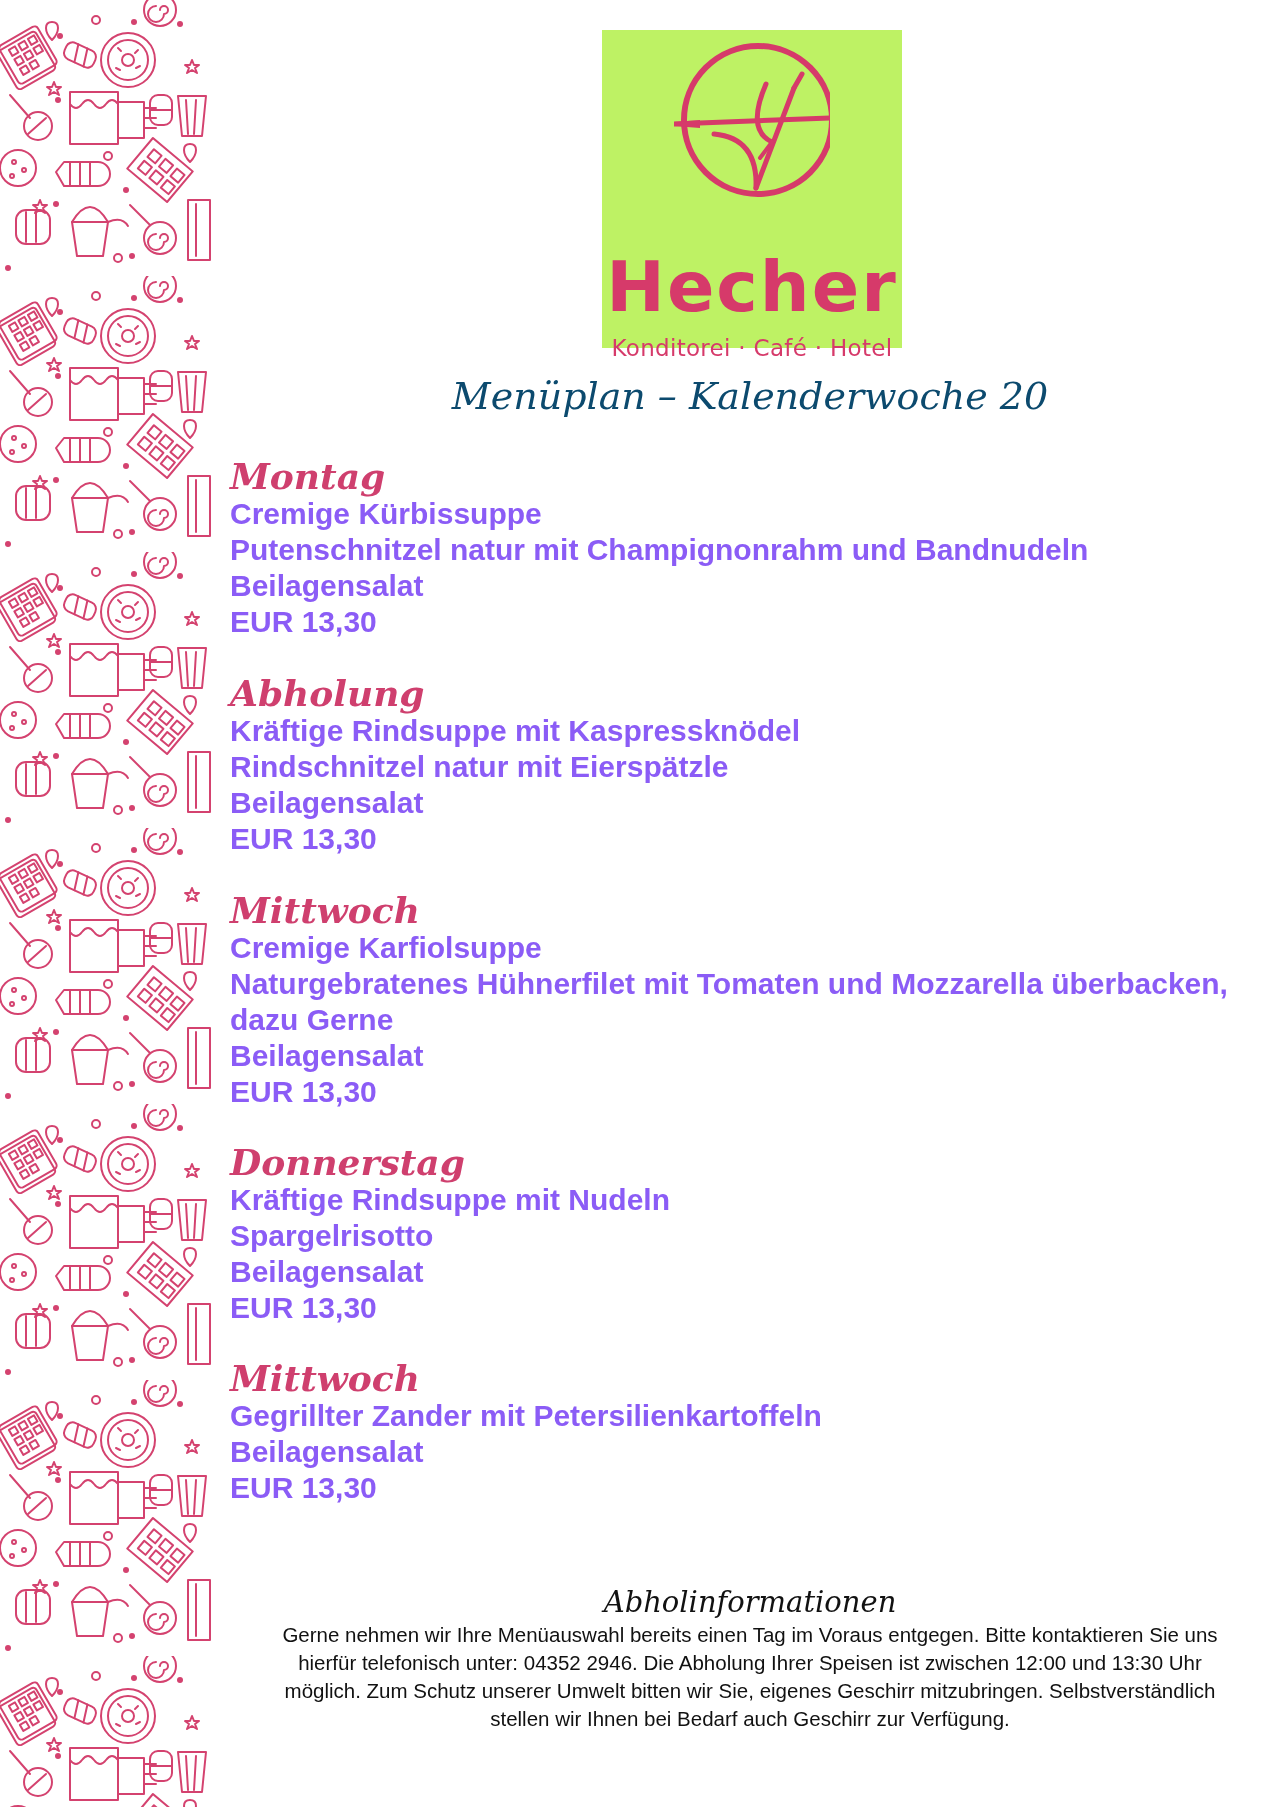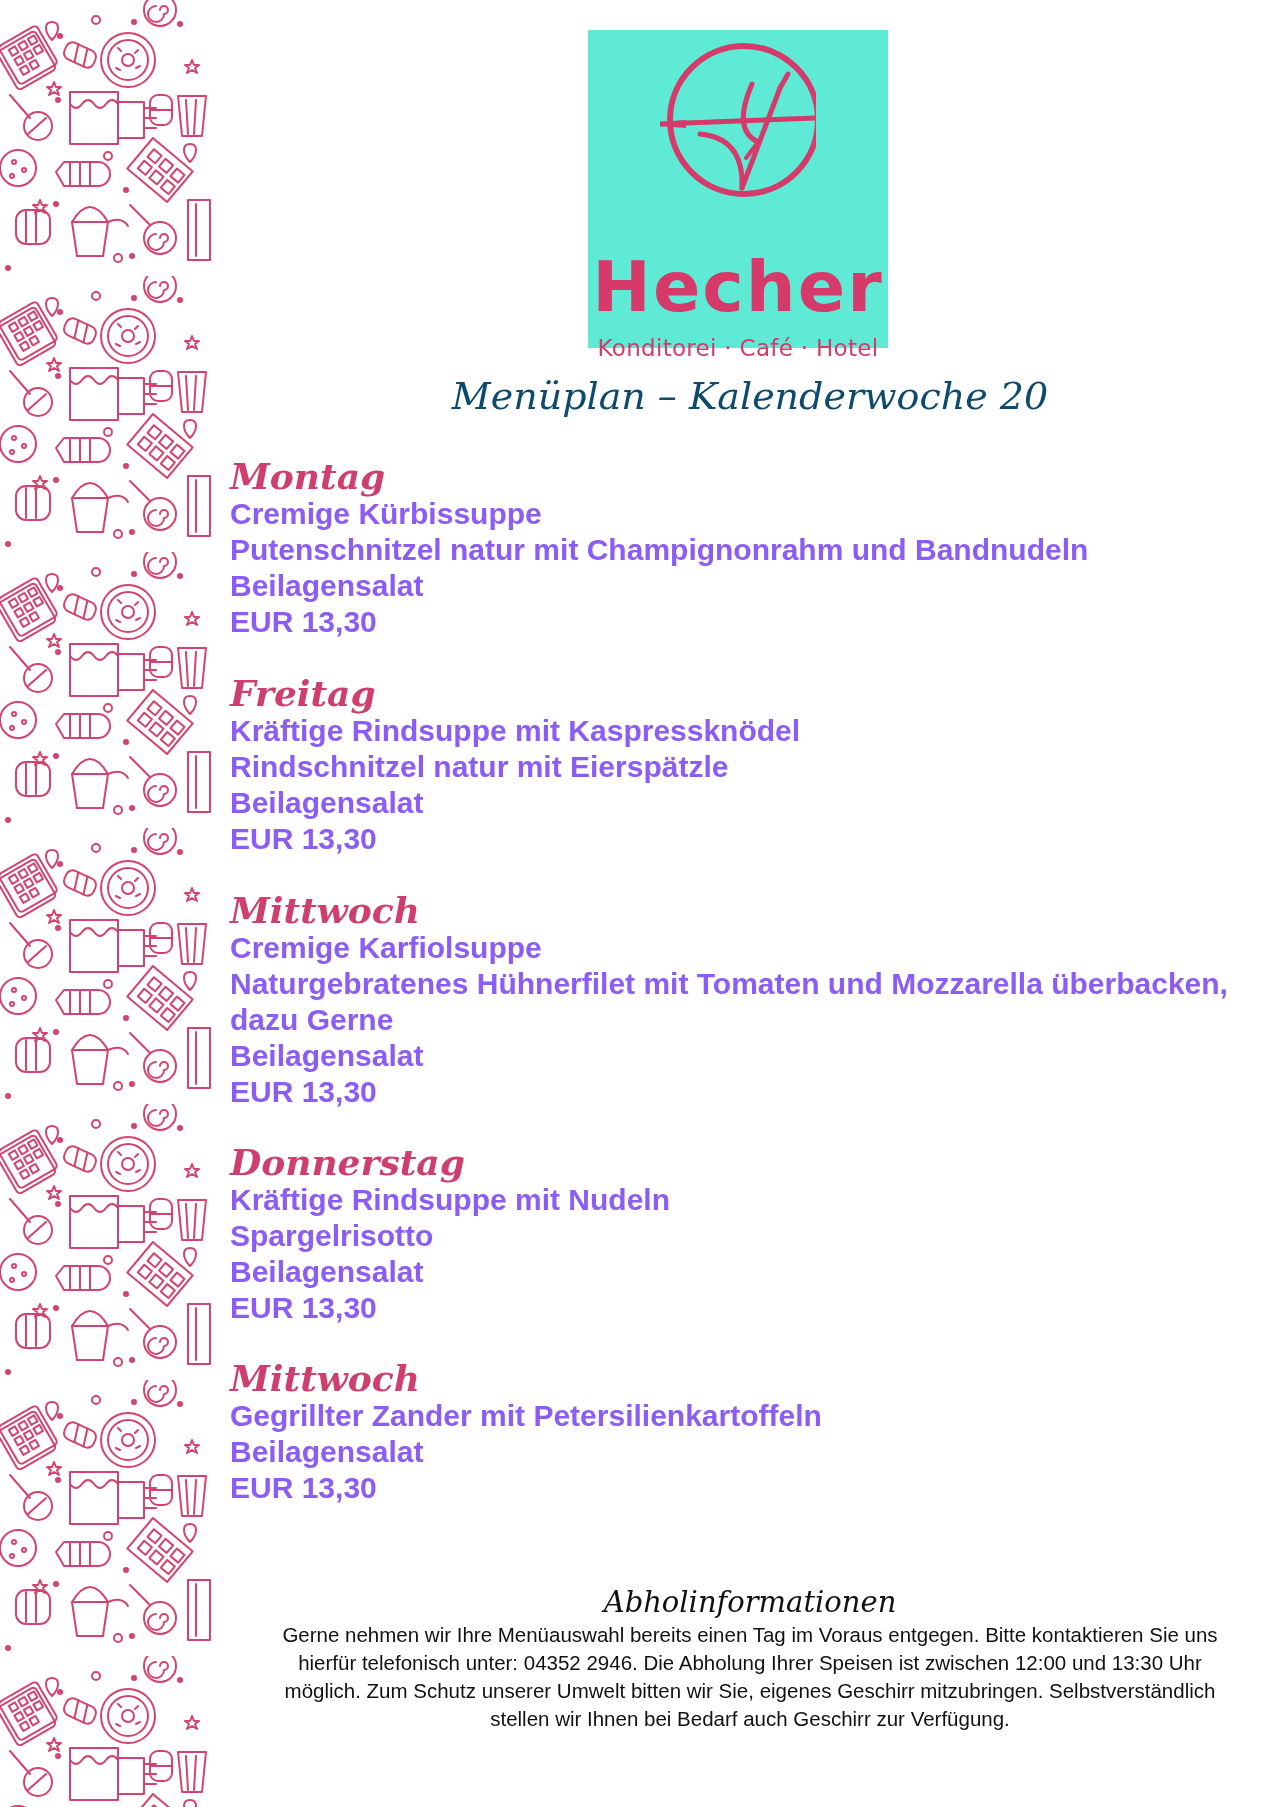"Hecher" .logo { background: #5eead4 -> #bef264; left: 358px -> 372px }
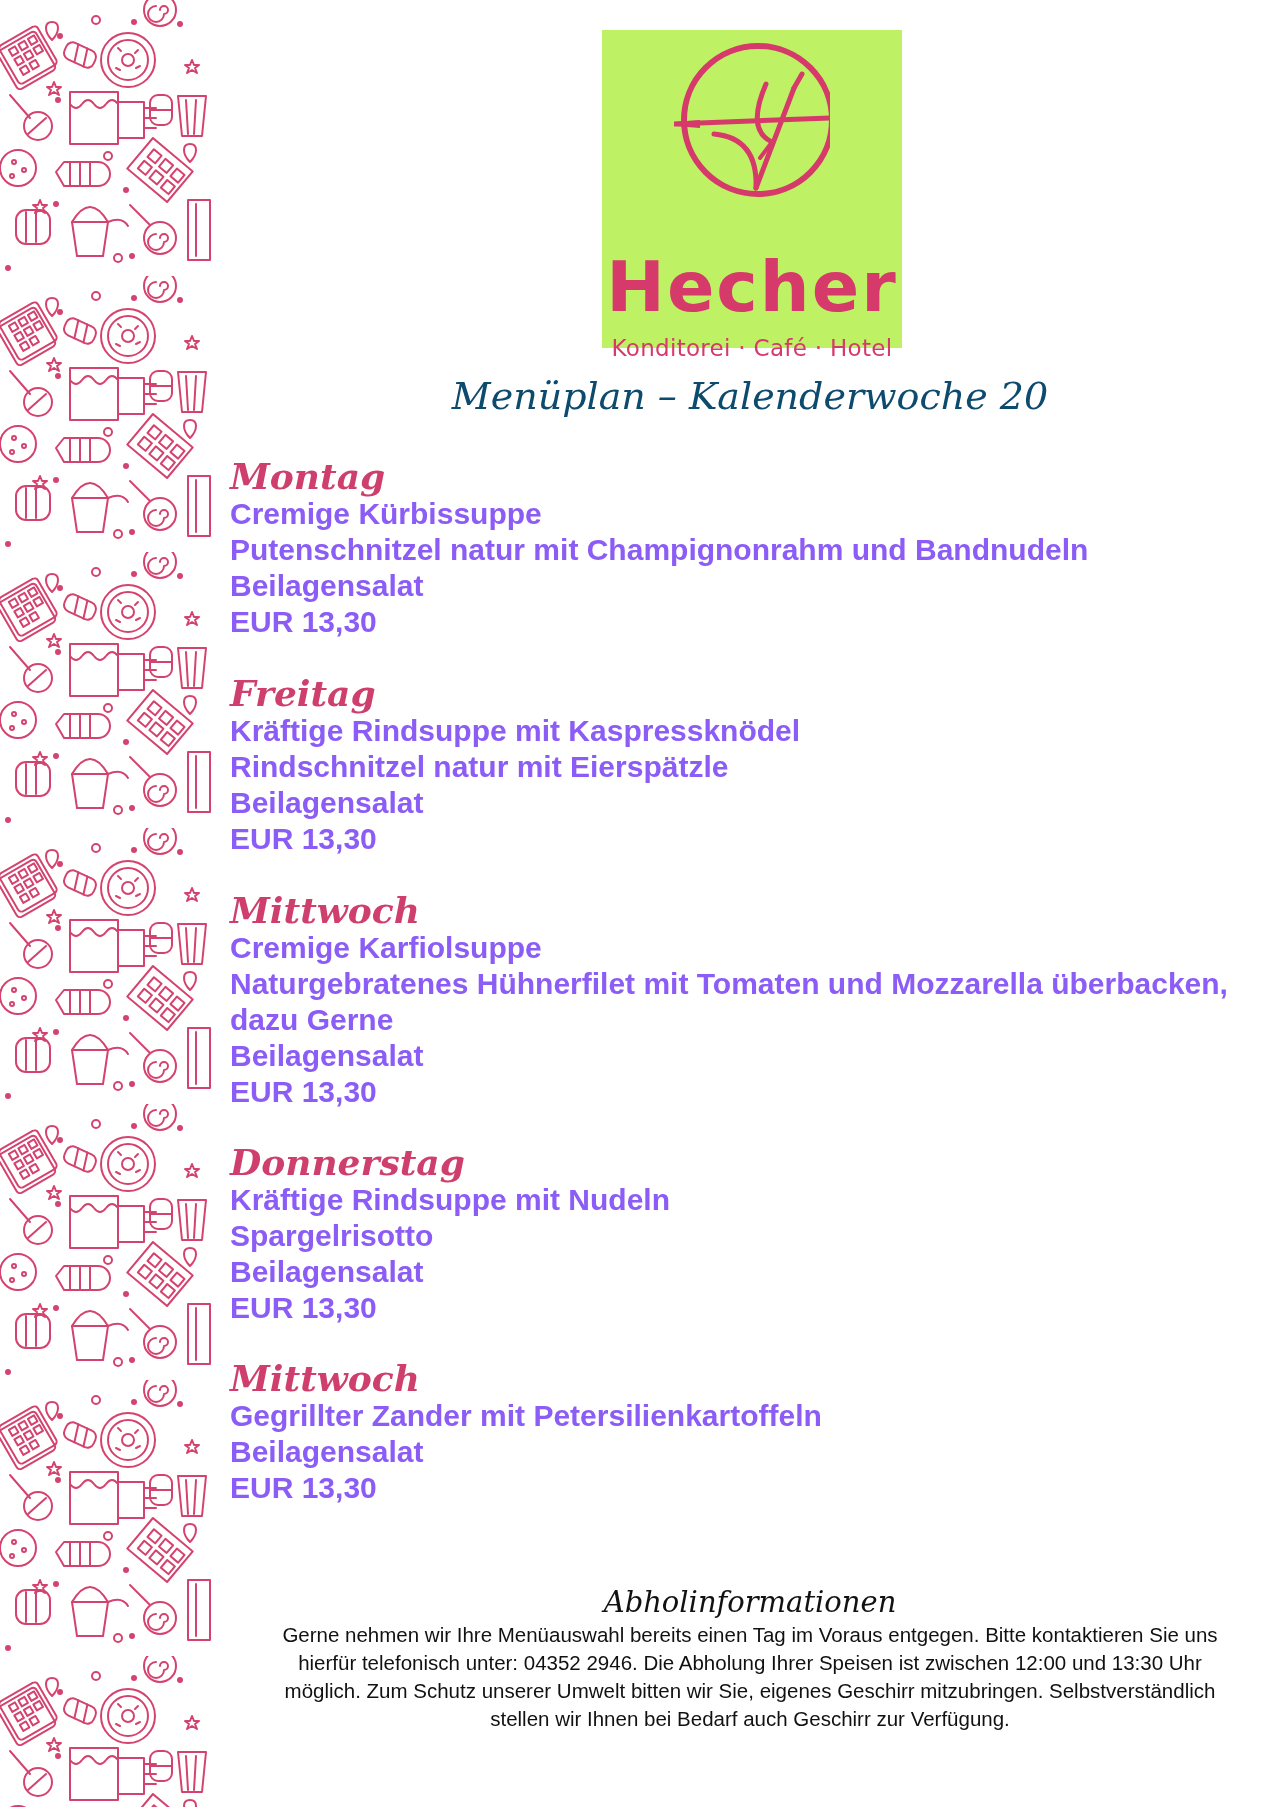"Freitag" div.day-name { text: Freitag -> Abholung }
